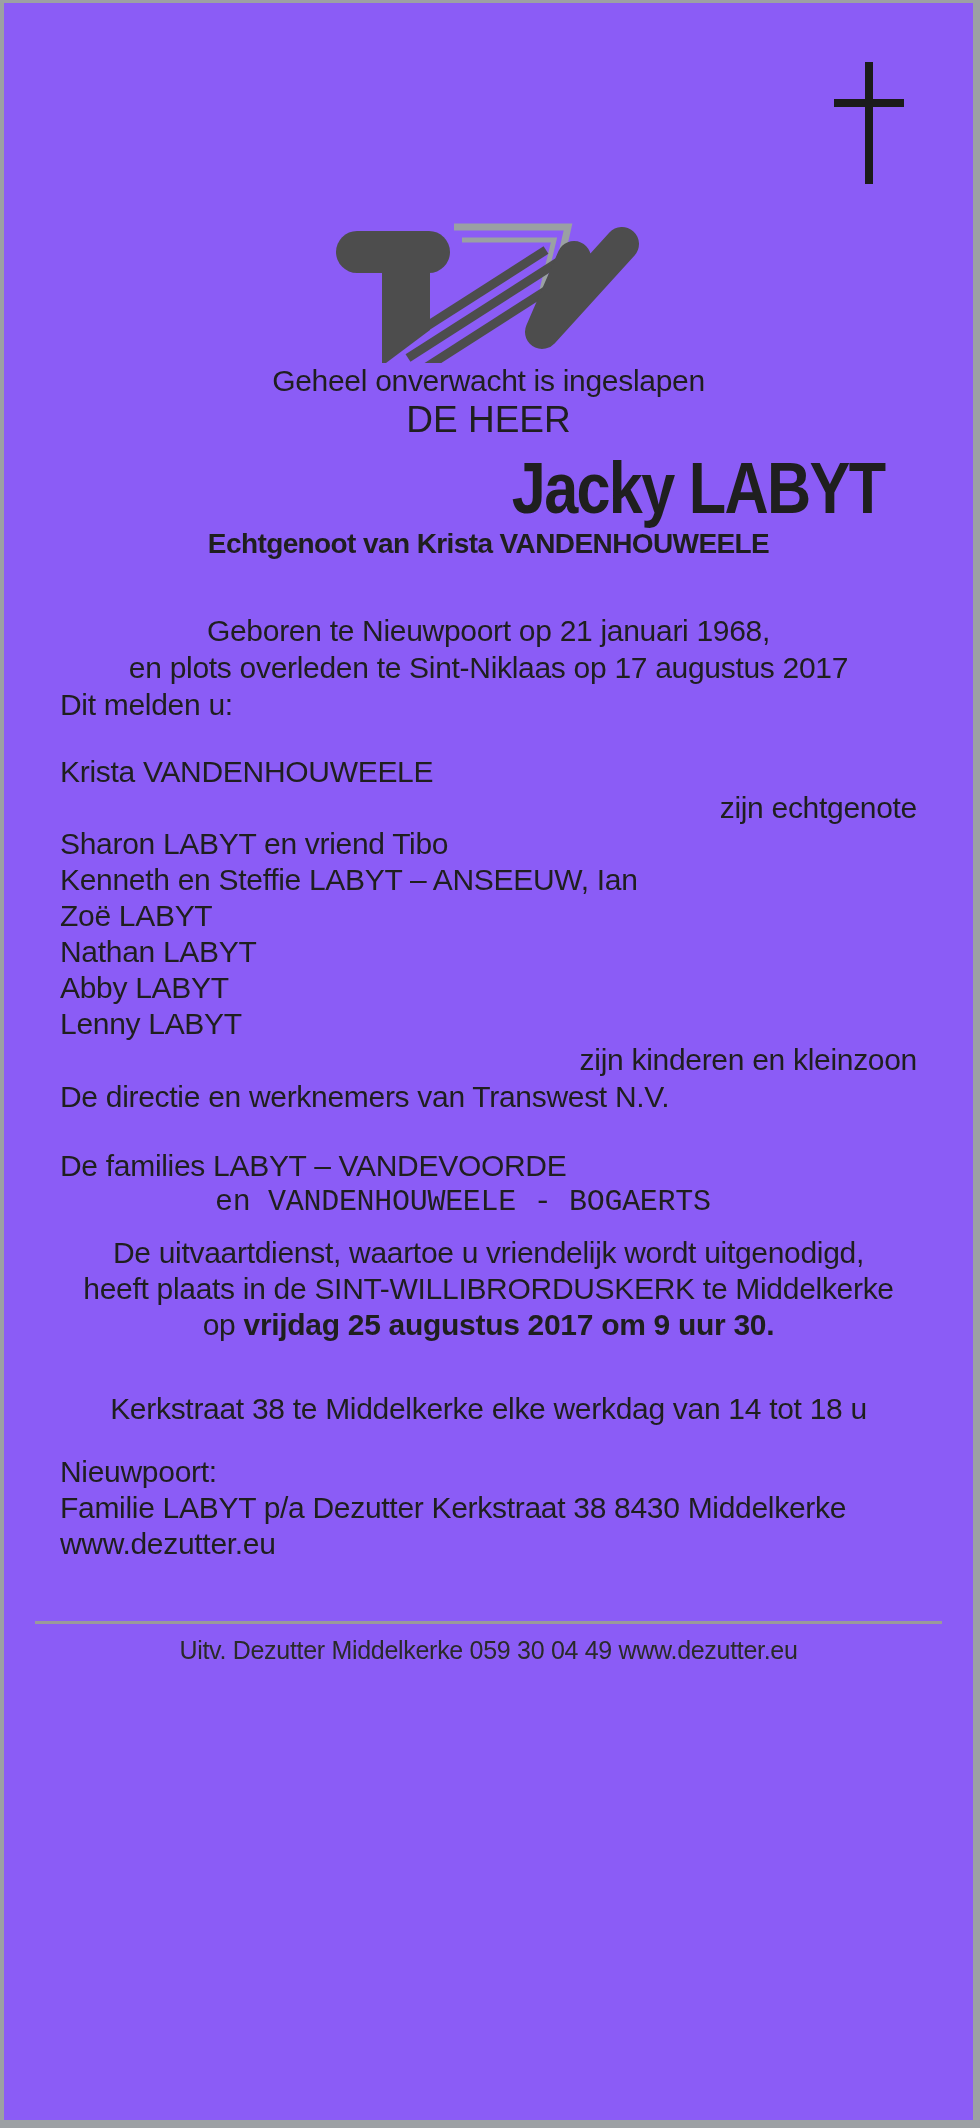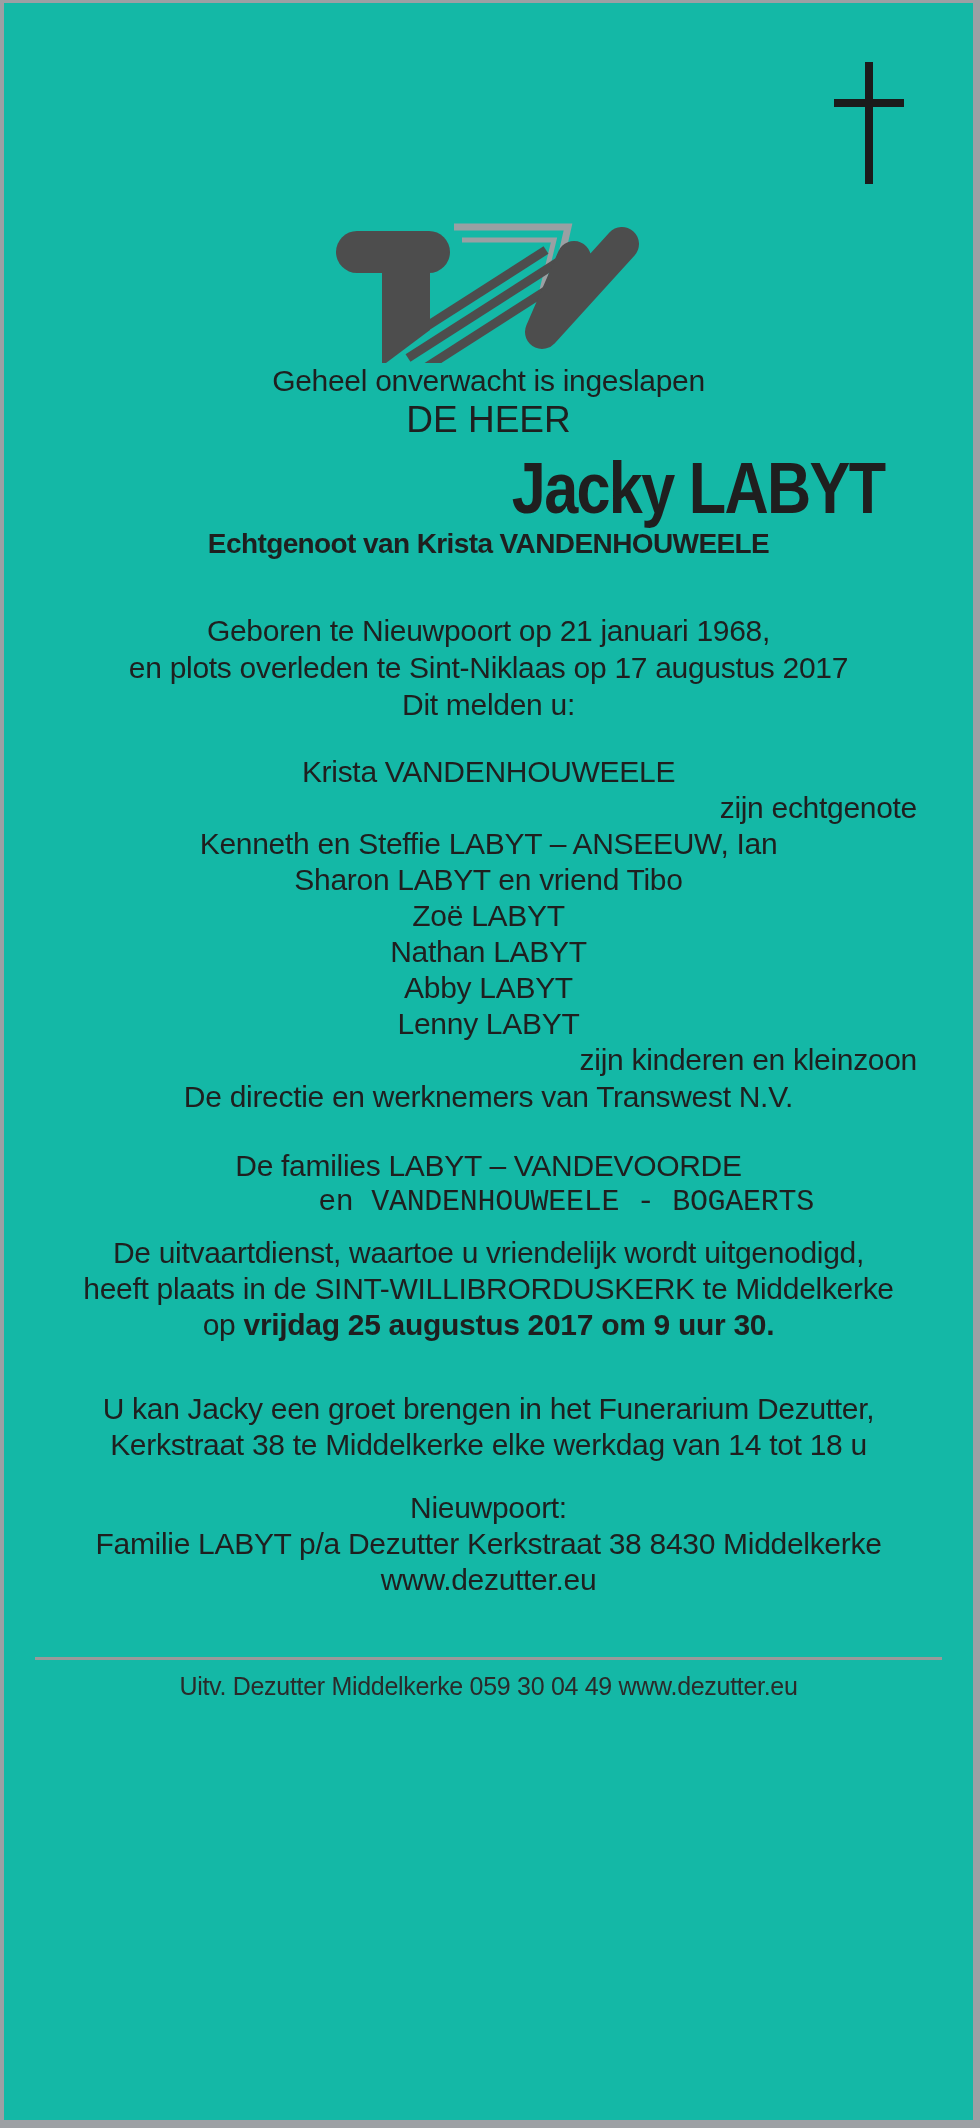"Geheel onverwacht is ingeslapen" .card { background: #14b8a6 -> #8b5cf6 }
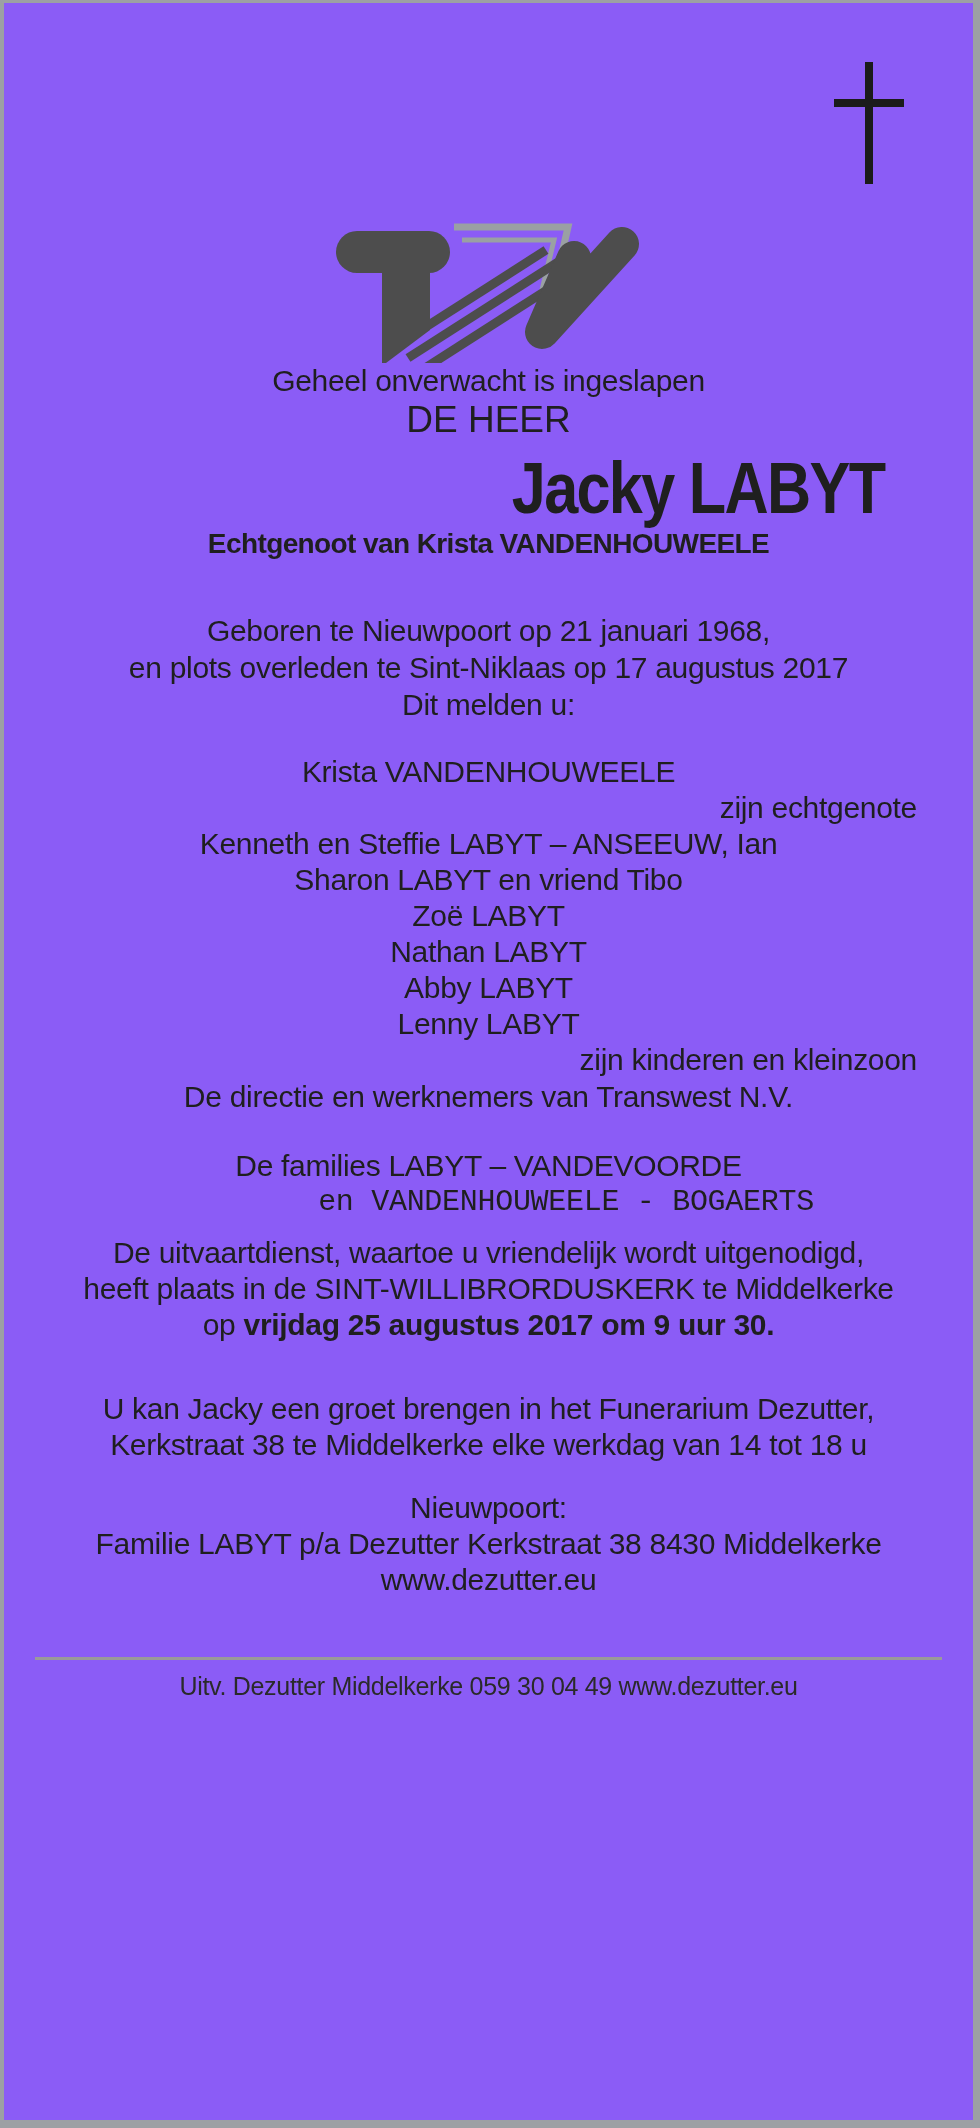"Dit melden u:" .line { text-align: center -> none }
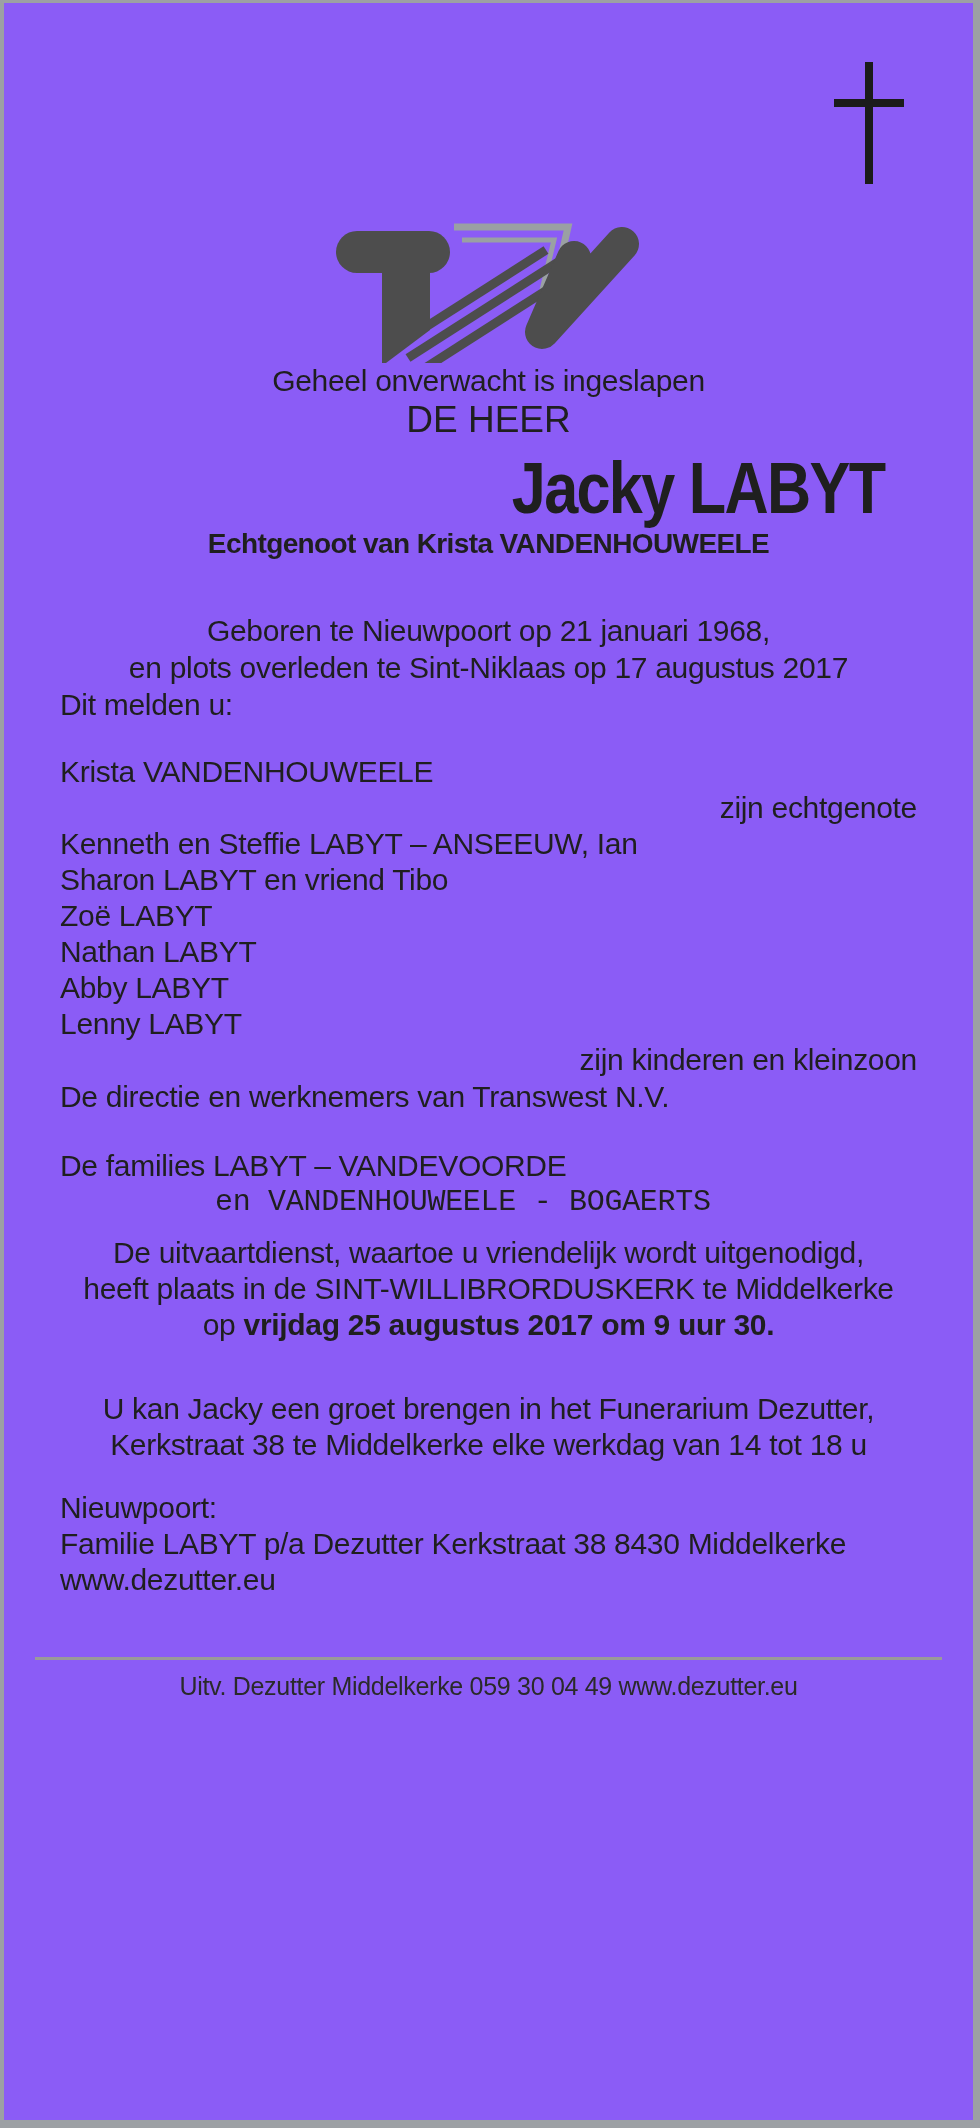"Kenneth en Steffie LABYT –" div.line { order: before "Sharon LABYT en vriend Tibo" -> after "Sharon LABYT en vriend Tibo" }
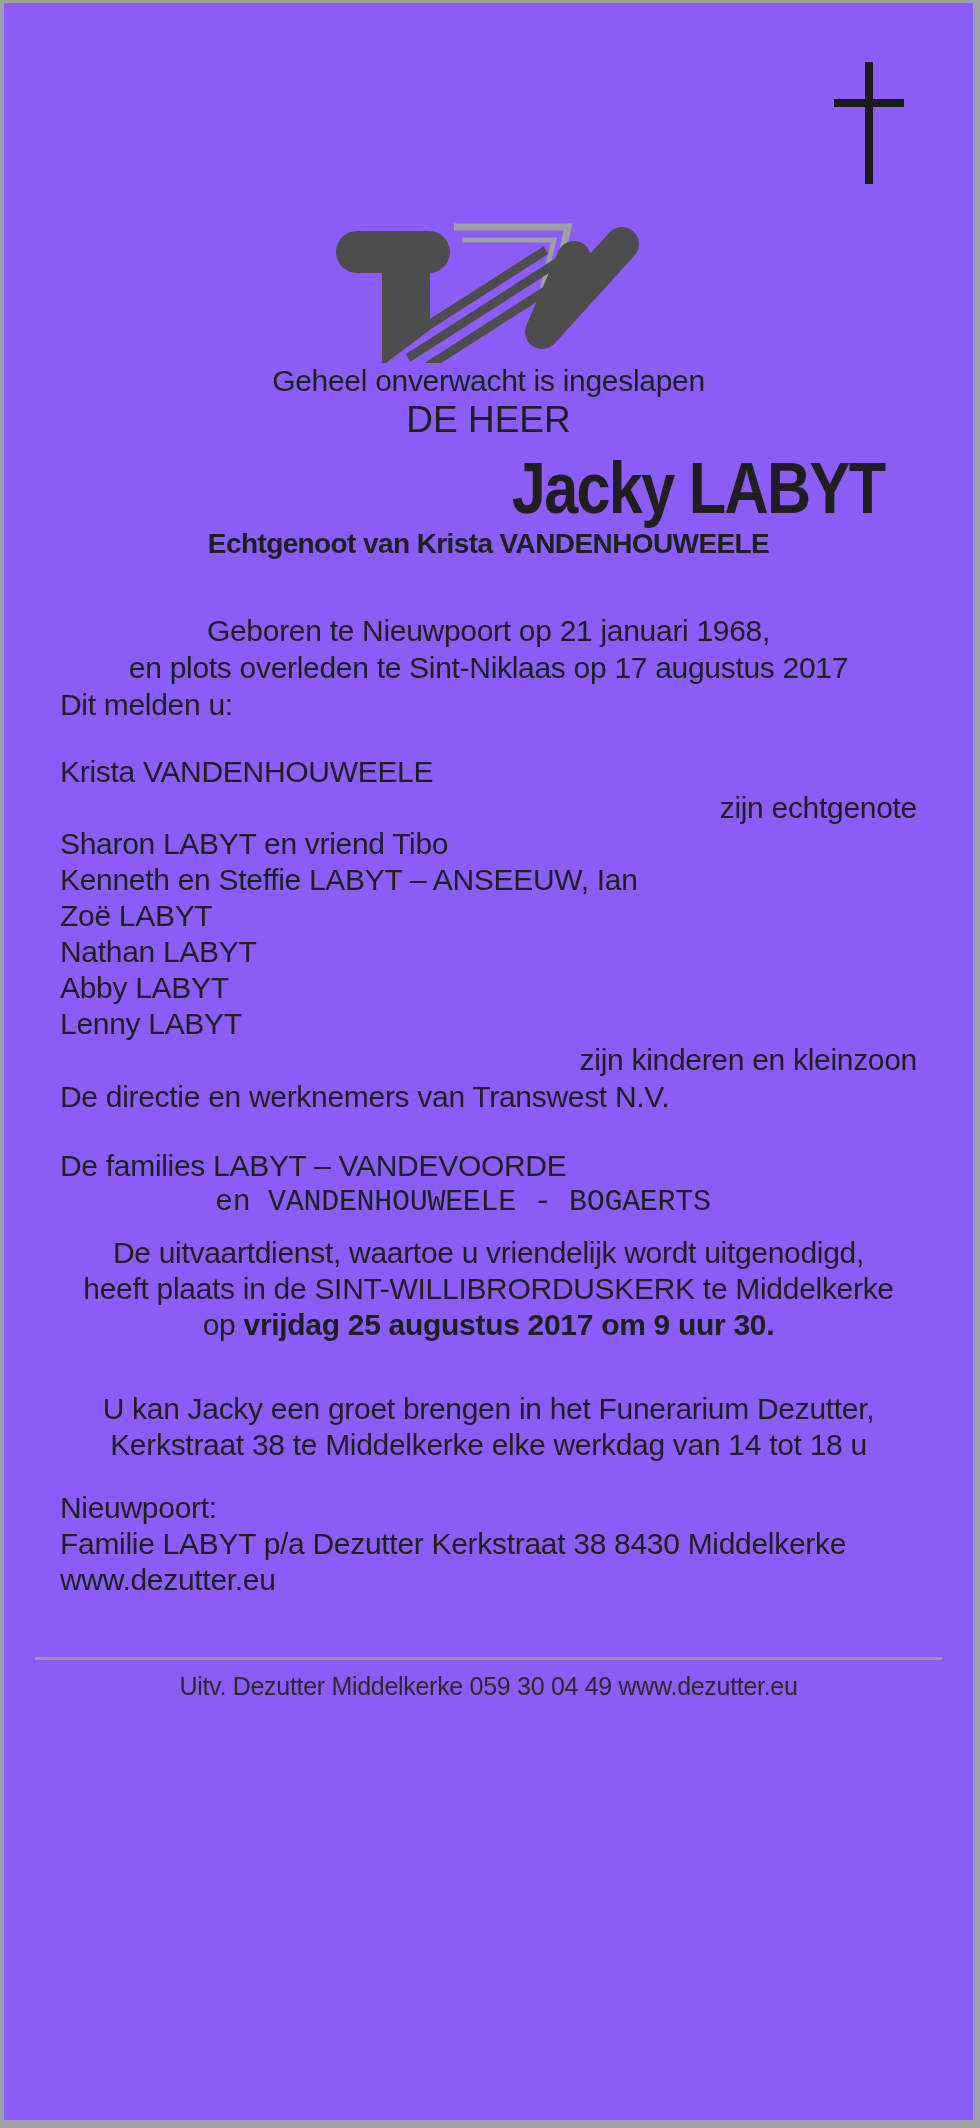"U kan Jacky een groet" div.line { html: <div>U kan Jacky een groet brengen in het Funerarium Dezutter,</div> -> none }
